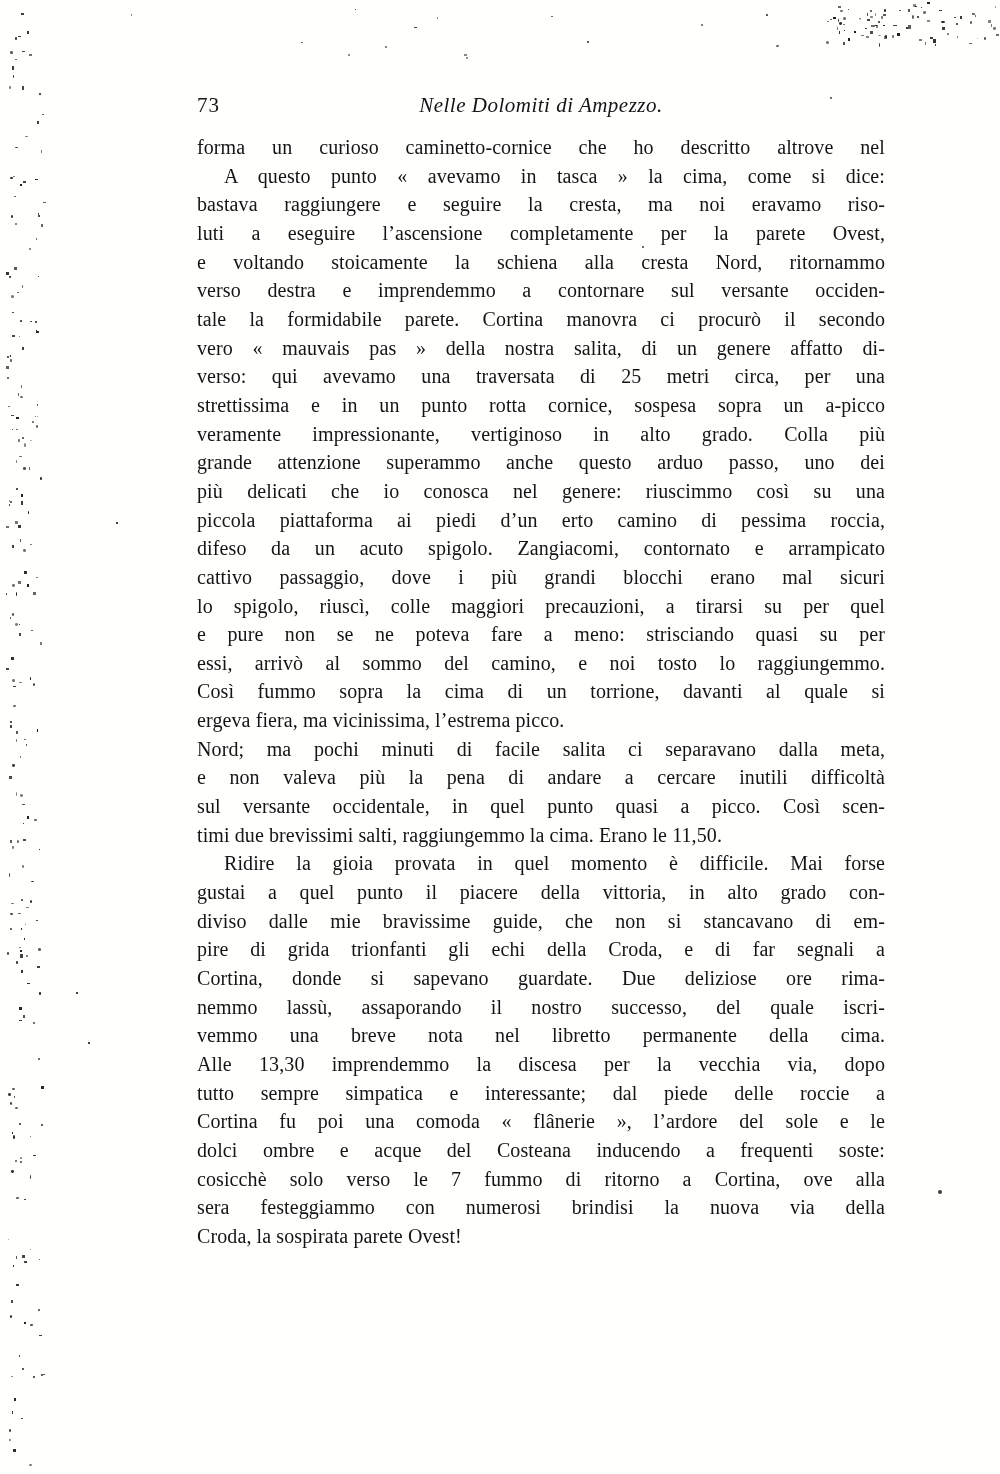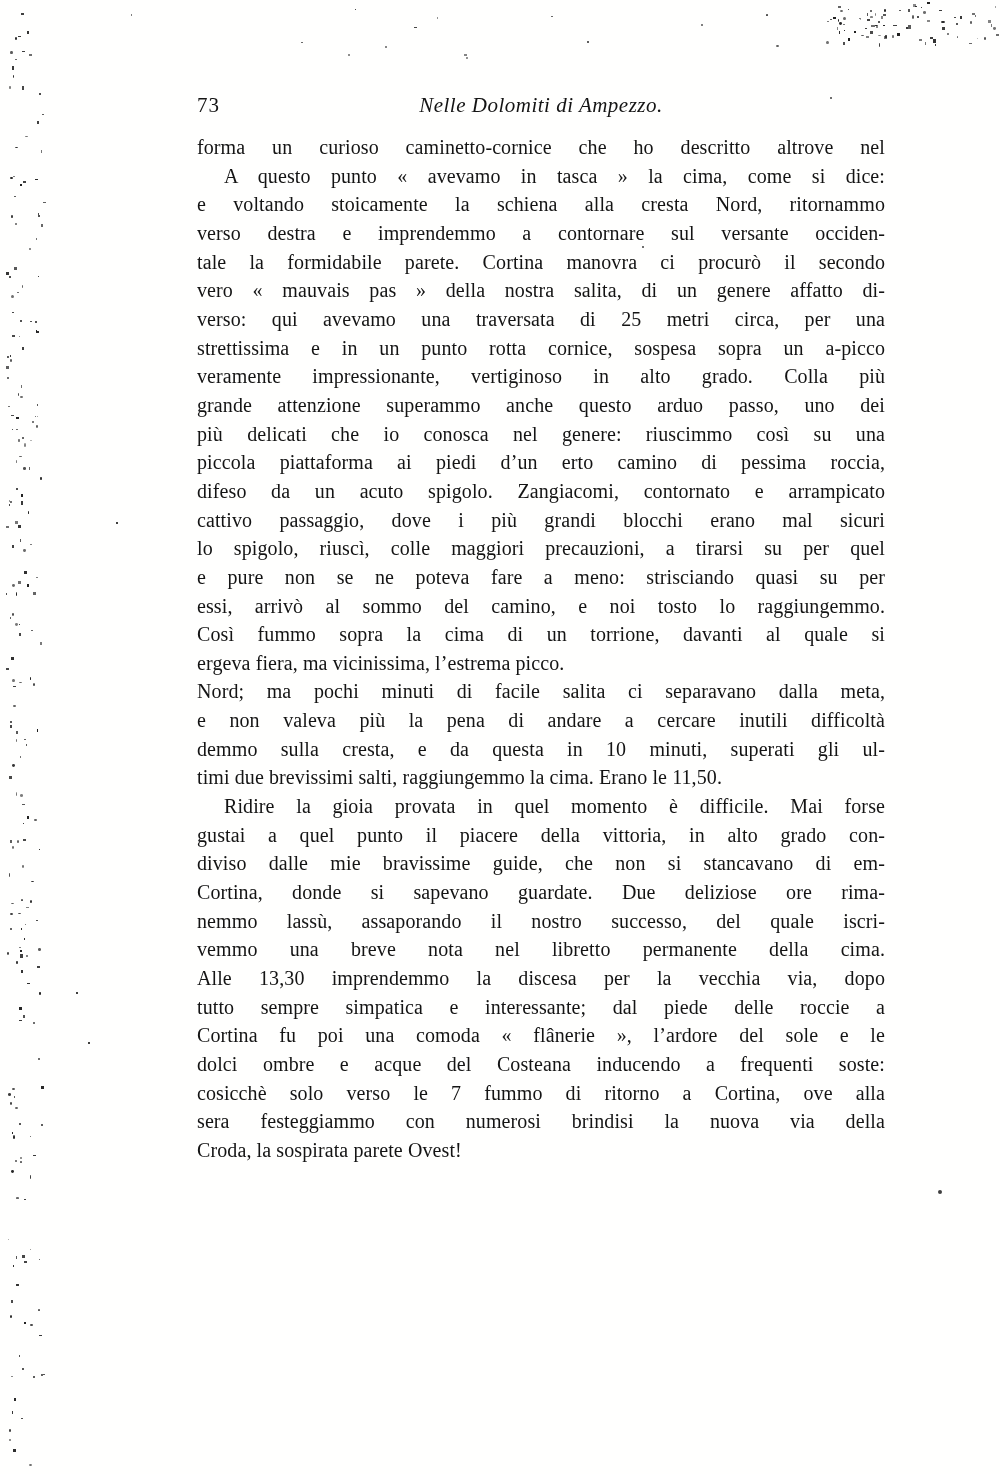"bastava raggiungere e seguire la" div.line { html: none -> <div>bastava raggiungere e seguire la cresta, ma noi eravamo riso-</div> }
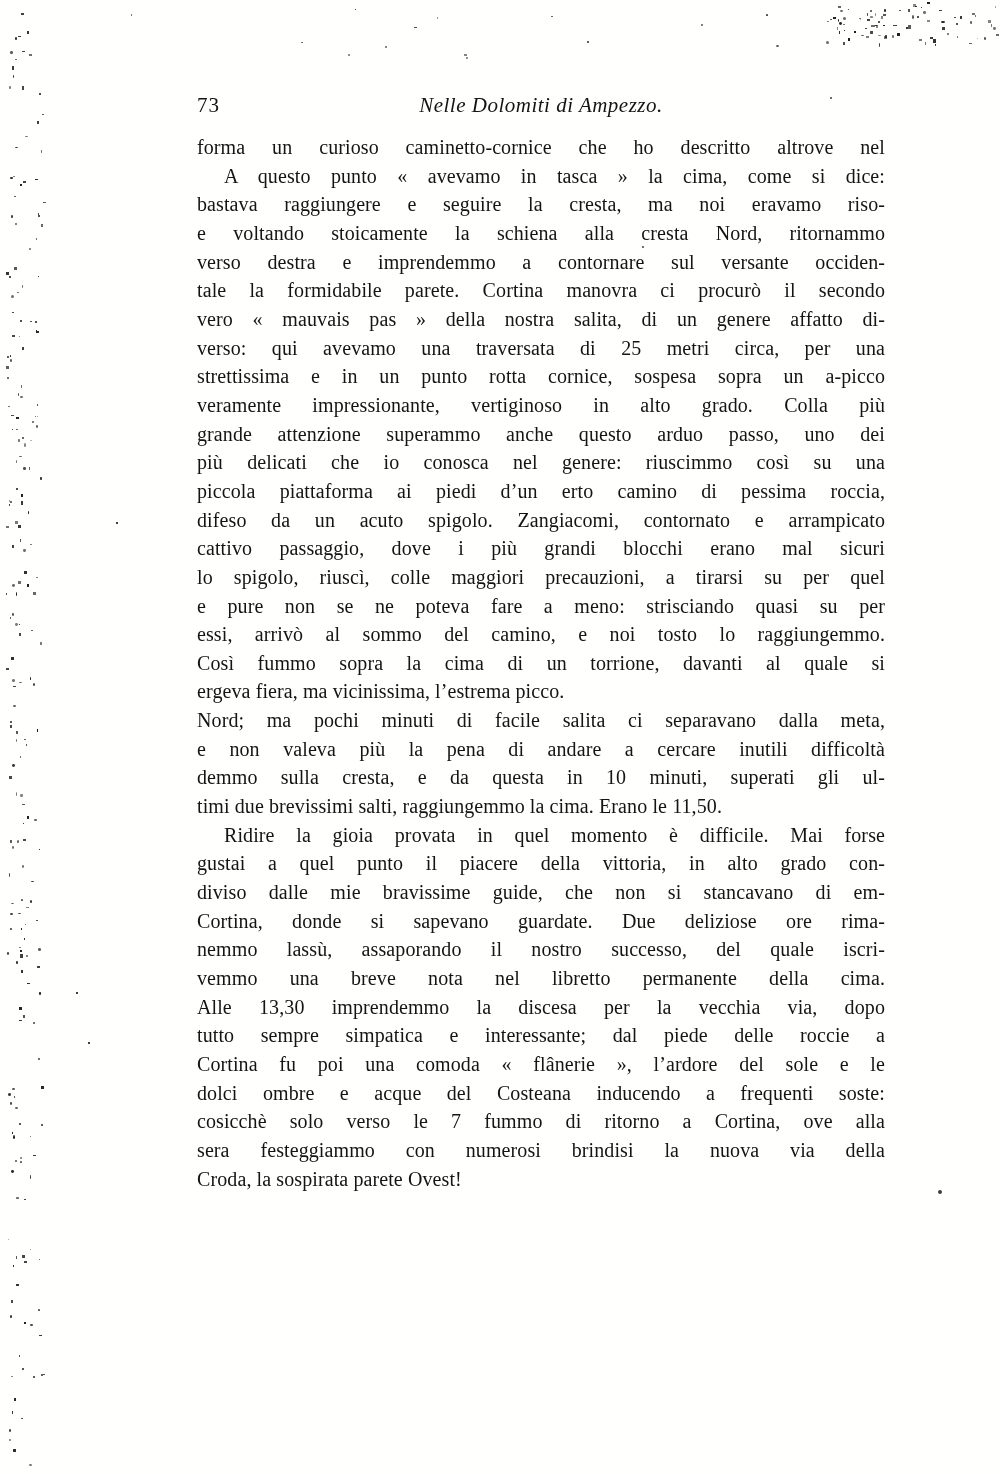"luti a eseguire l’ascensione" div.line { html: none -> <div>luti a eseguire l’ascensione completamente per la parete Ovest,</div> }
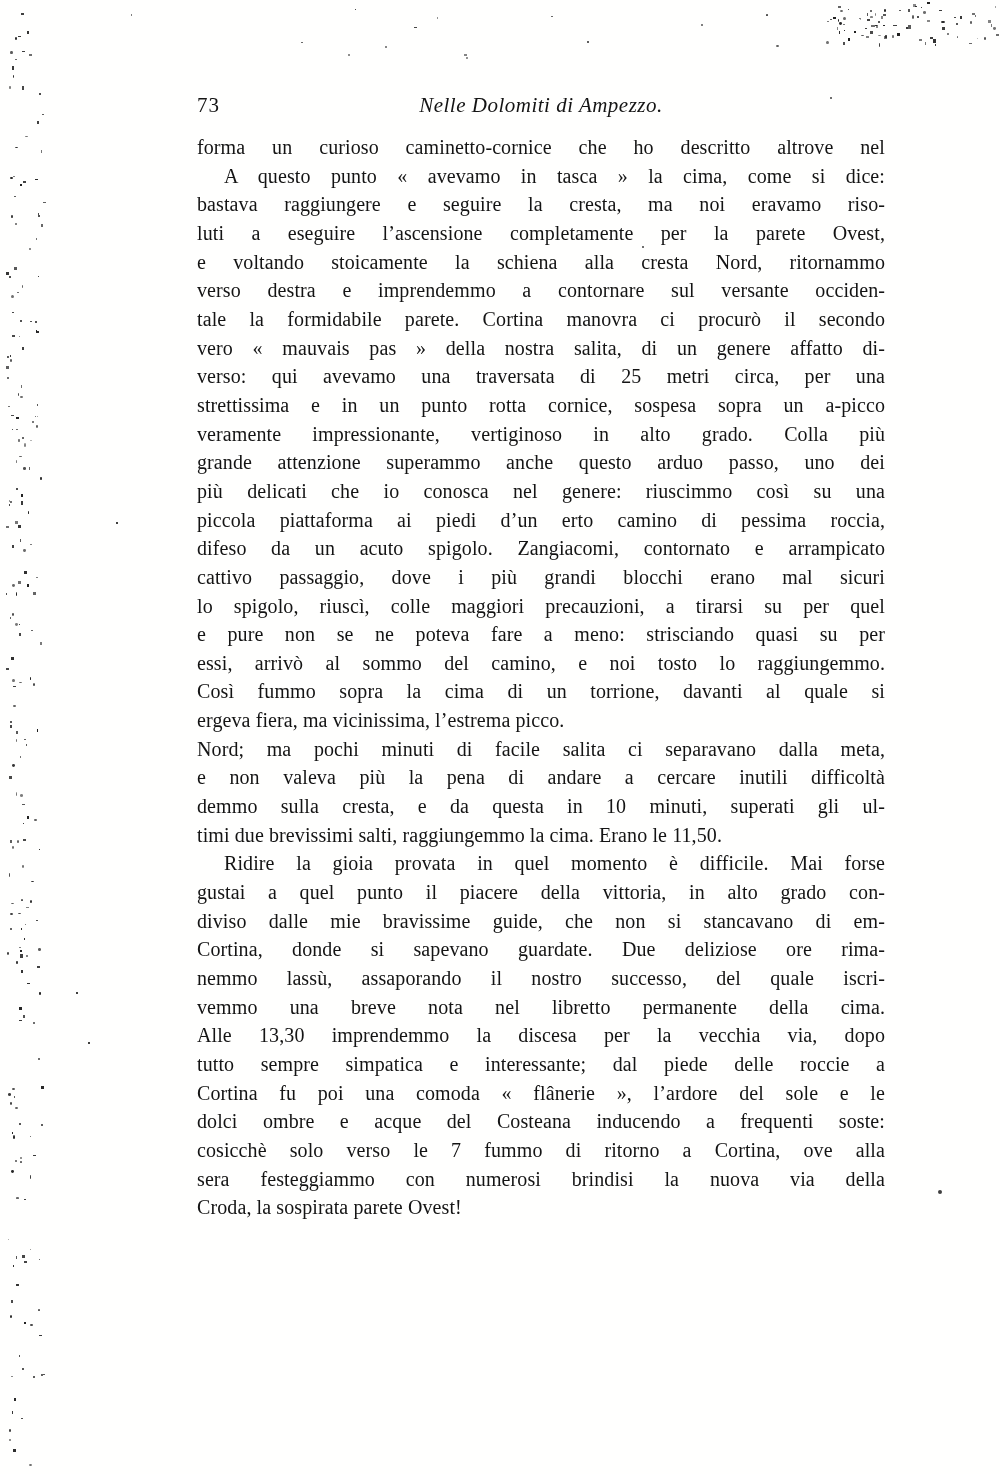"sul versante occidentale, in quel" div.line { html: none -> <div>sul versante occidentale, in quel punto quasi a picco. Così scen-</div> }
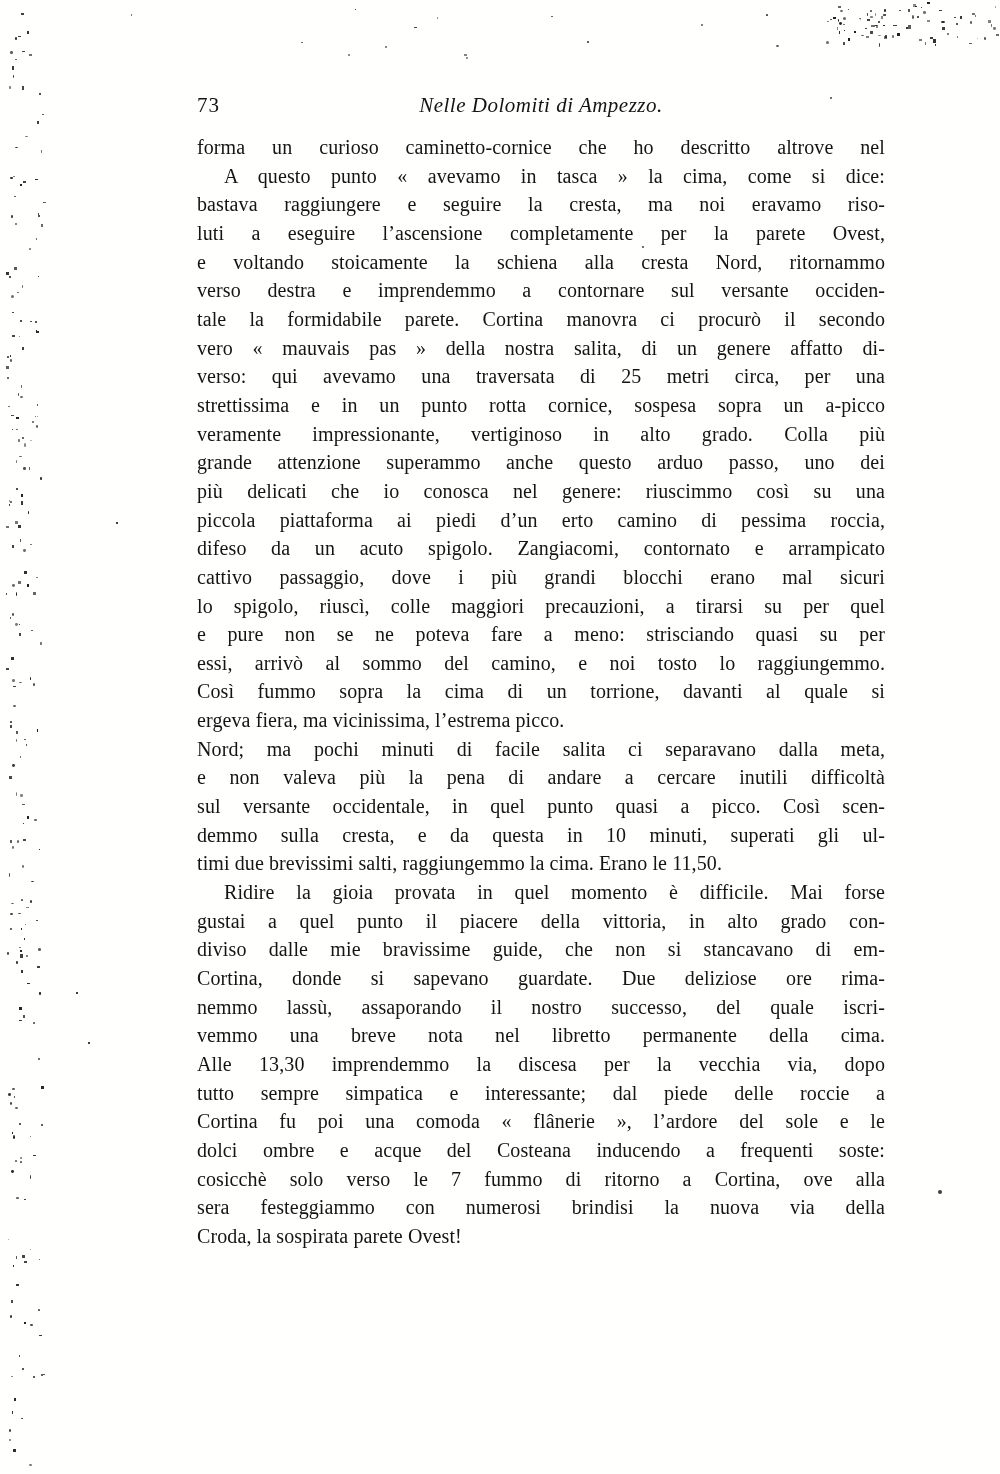"demmo sulla cresta, e da" div.line { html: <div>demmo sulla cresta, e da questa in 10 minuti, superati gli ul-</div> -> none }
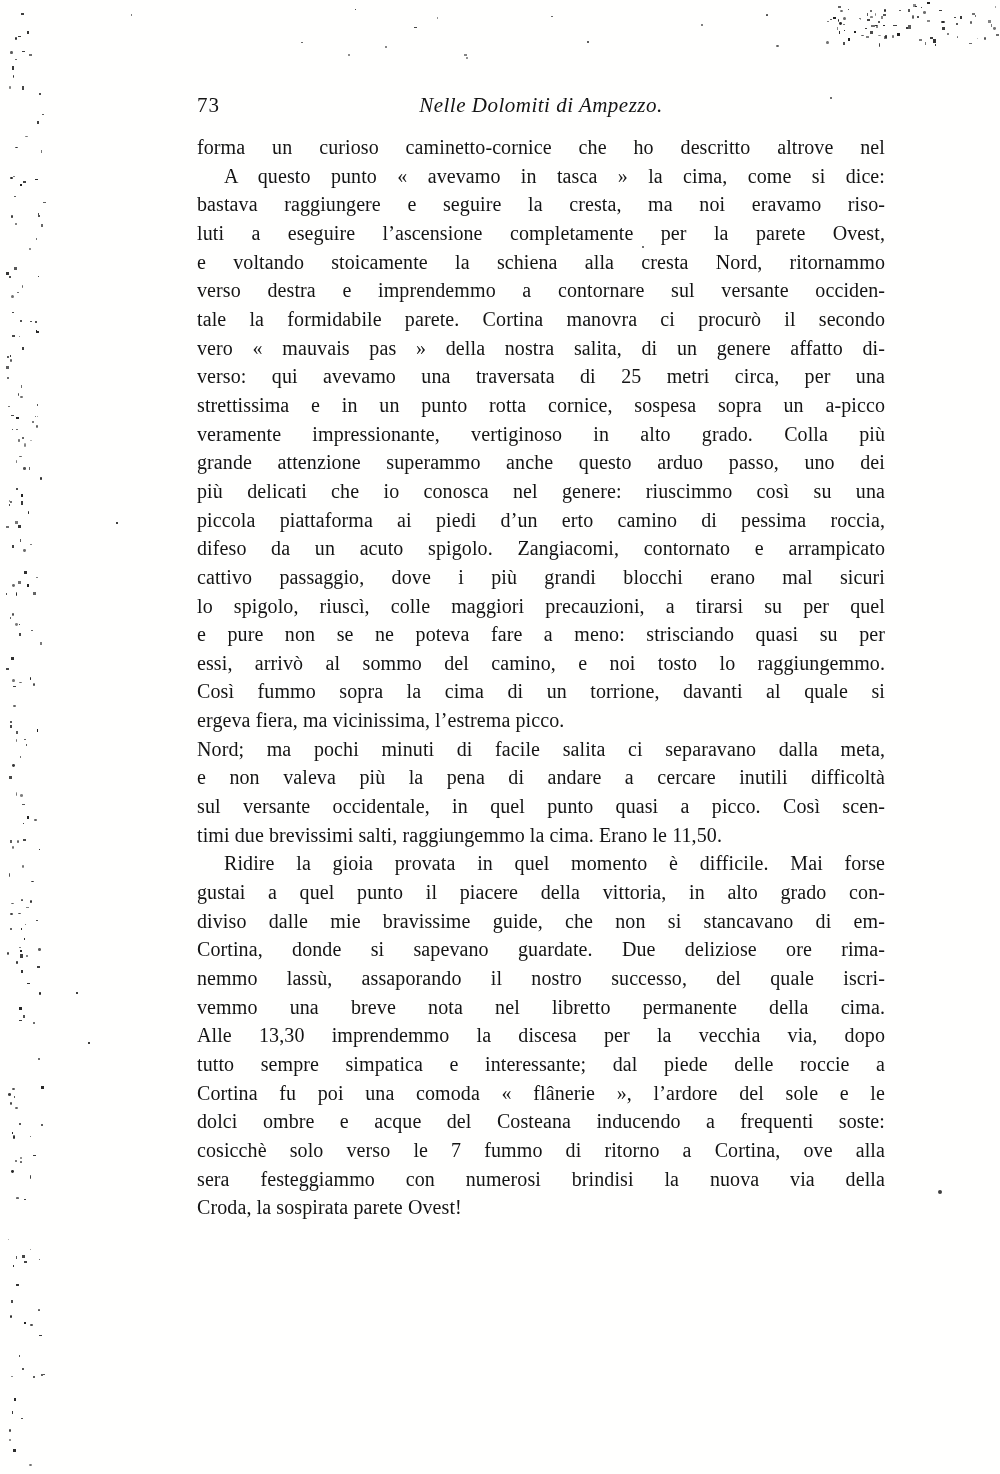"pire di grida trionfanti gli" div.line { html: none -> <div>pire di grida trionfanti gli echi della Croda, e di far segnali a</div> }
